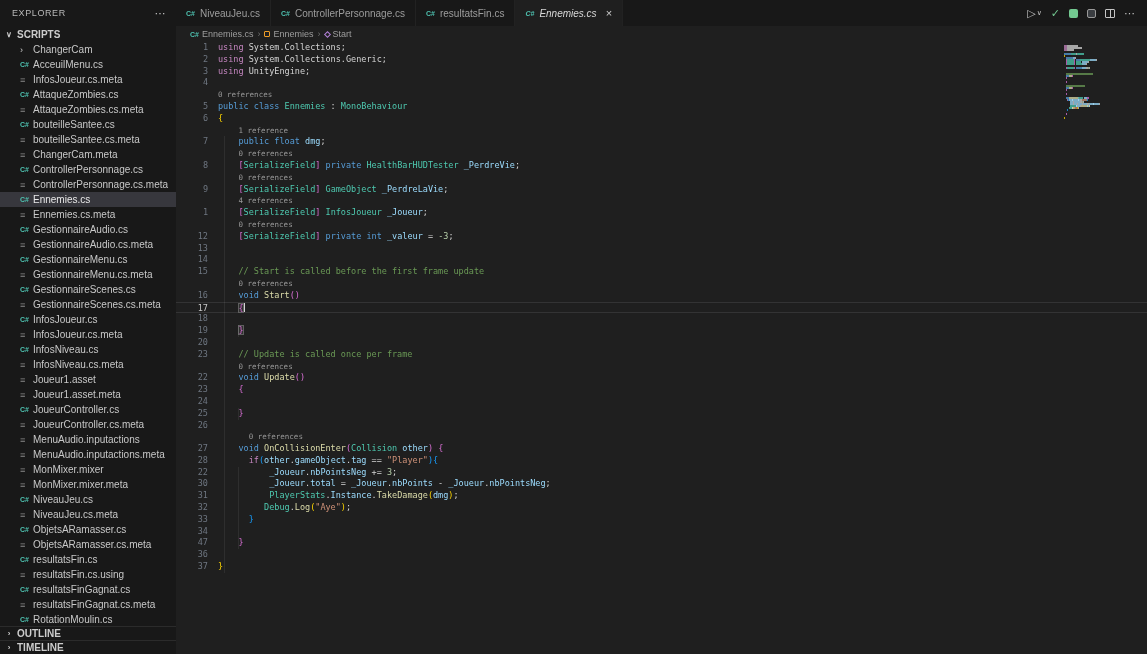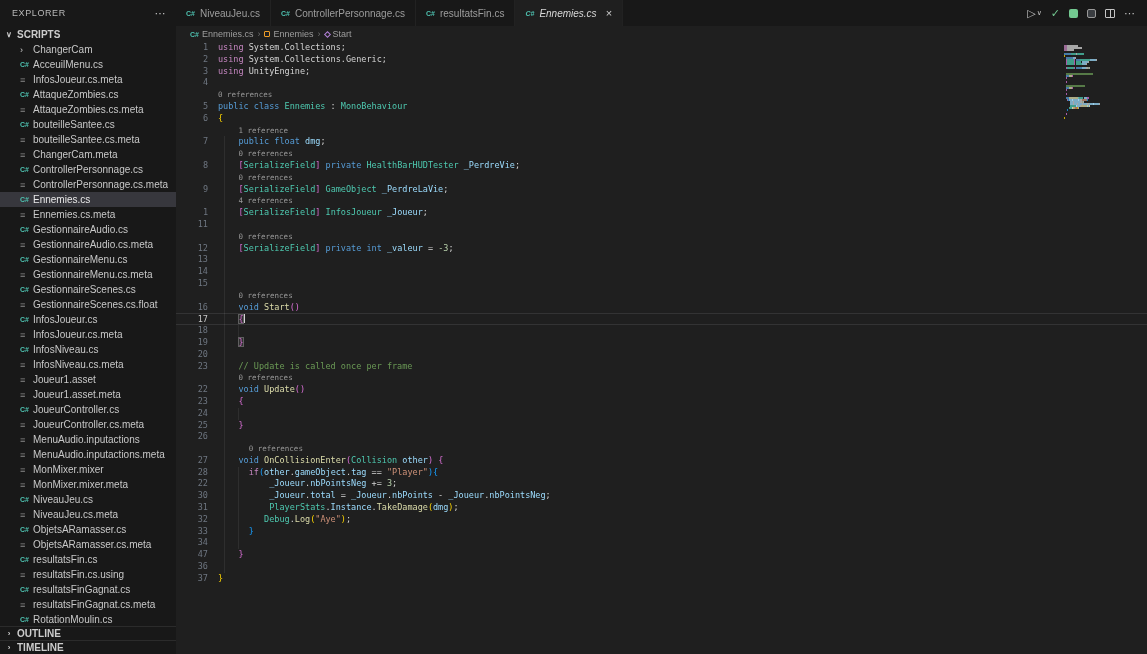"11" div.row { html: <div> <div>11</div> <div></div> </div> -> none }
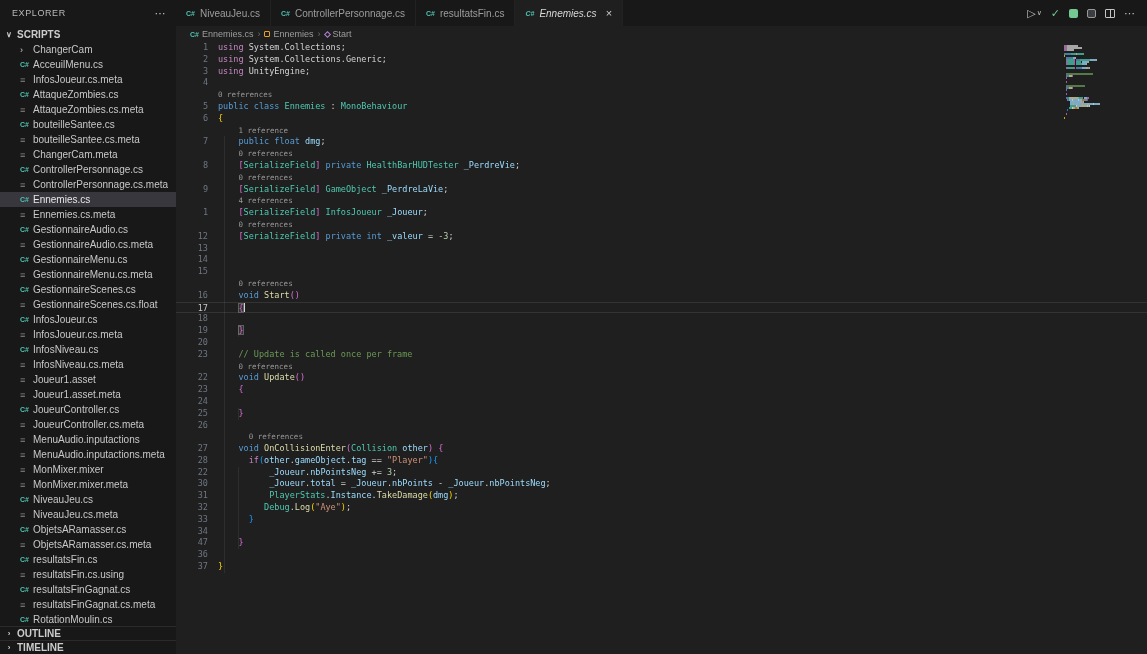"// Start is called before" div.codetext { html: none -> <div><span> </span><span>// Start is called before the first frame update</span></div> }
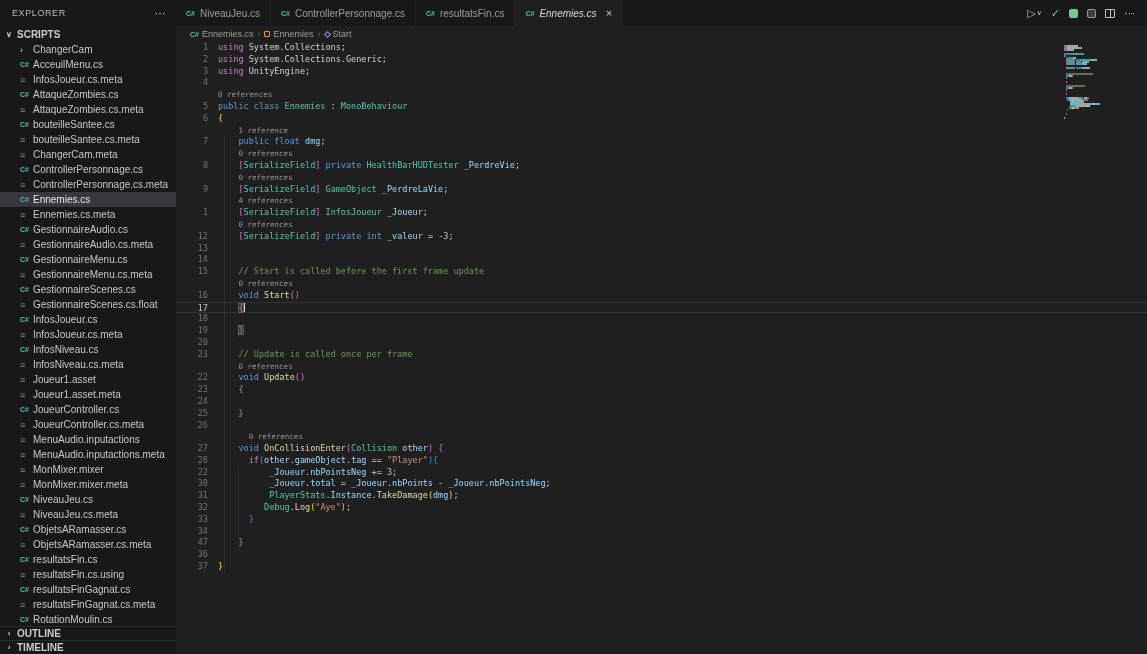"GestionnaireScenes.cs.float" span { text: GestionnaireScenes.cs.float -> GestionnaireScenes.cs.meta }
